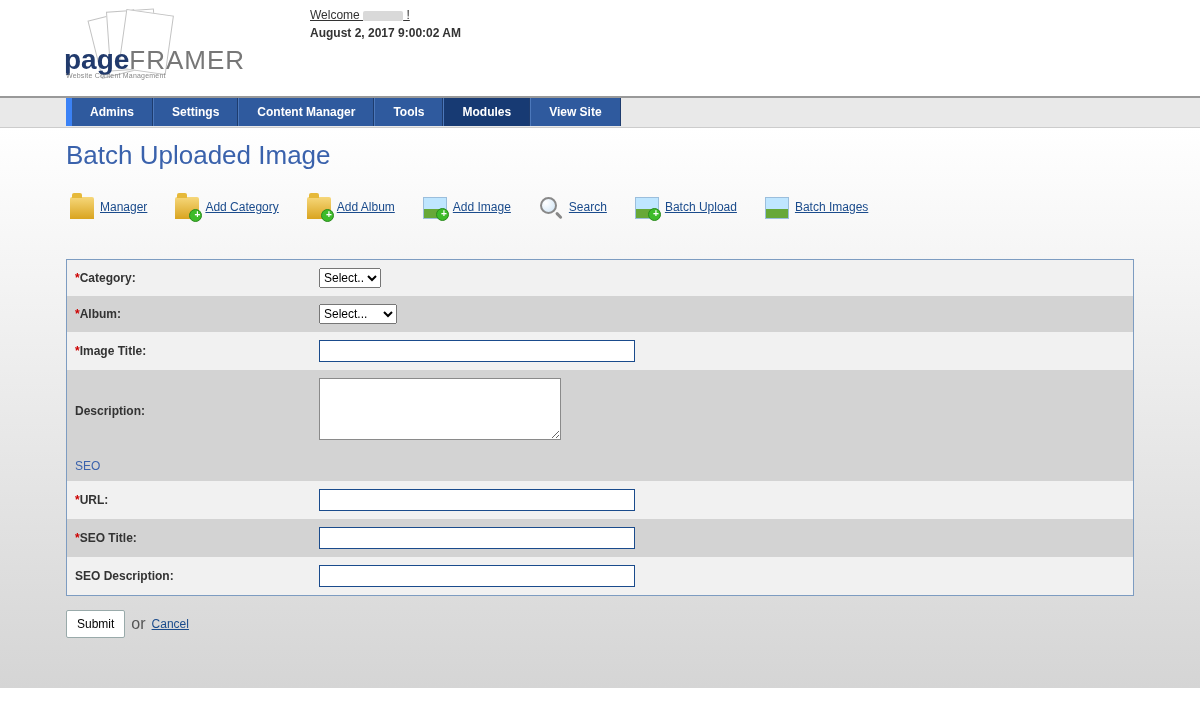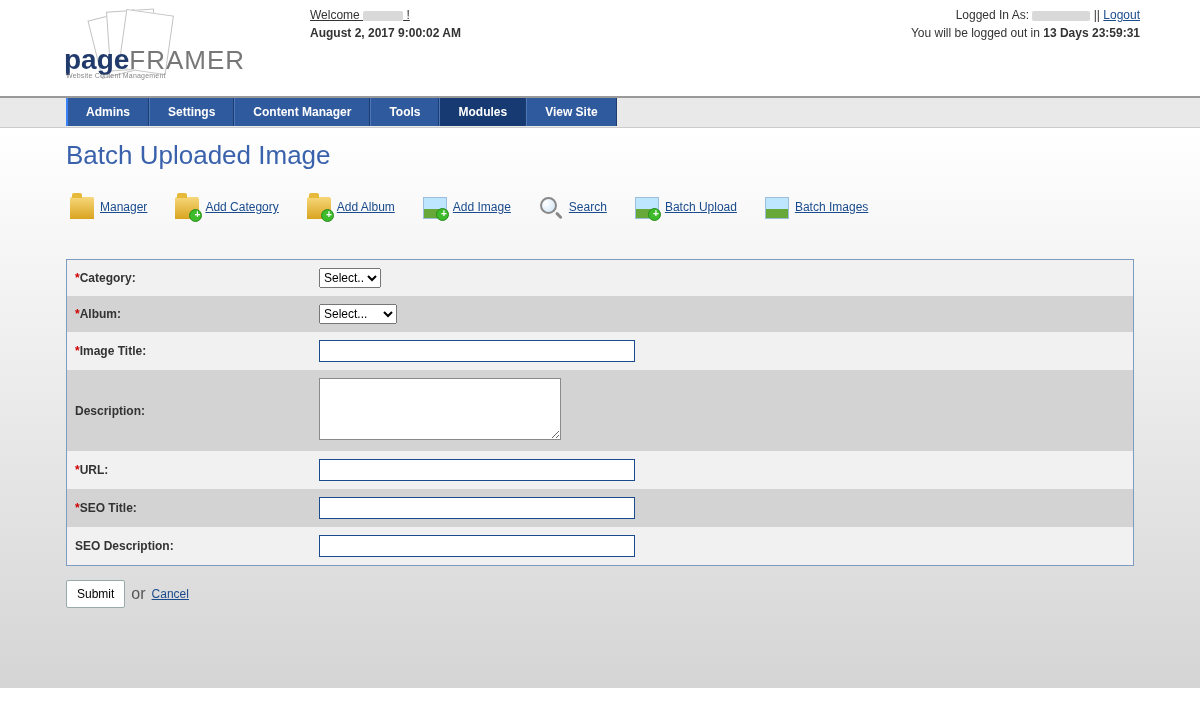"Logged In As: || Logout" div.login-info { html: <div> <div> <span>Logged In As: </span><span></span><span> || </span><a>Logout</a> </div> <div> <span>You will be logged out in </span><b>13 Days 23:59:31</b> </div> </div> -> none }
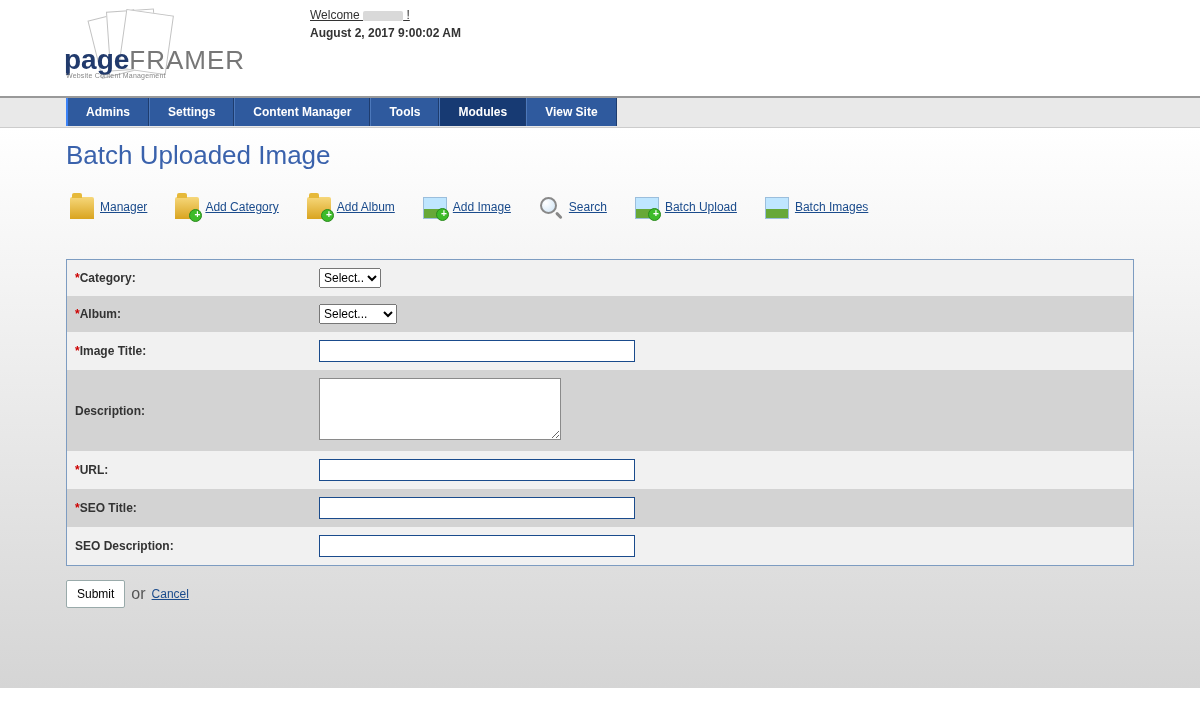"Admins" .navbar .tab:first-child { border-left: 2px solid #3b82f6 -> 6px solid #3b82f6 }
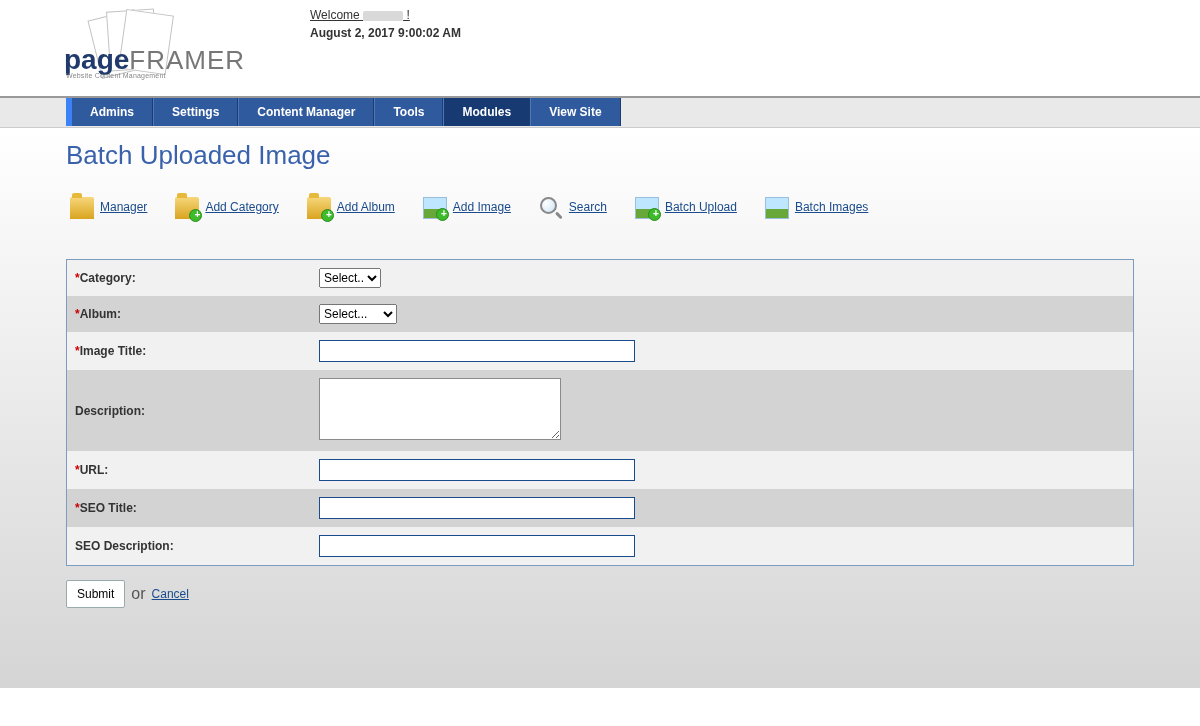"SEO" tr { html: none -> <tr> <td>SEO</td> </tr> }
